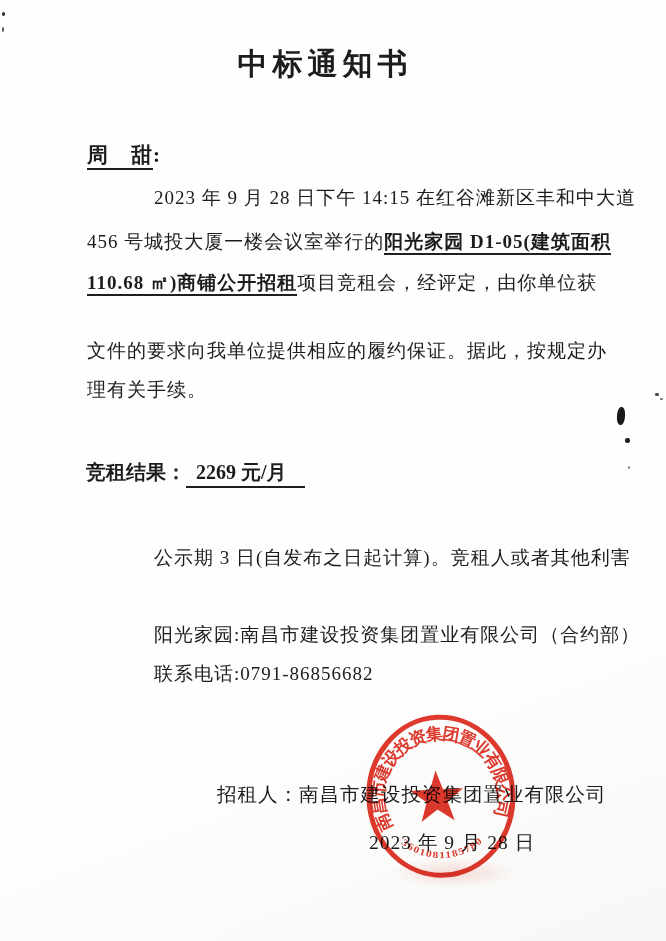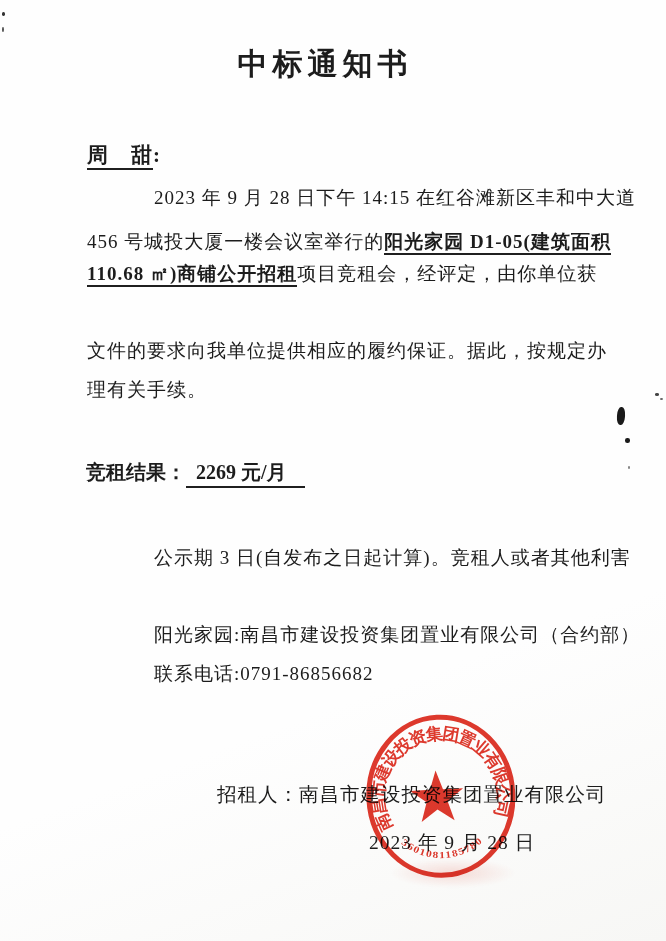"110.68 ㎡)商铺公开招租项目竞租会，经评定，由你单位获" div.abs { top: 261px -> 270px }
